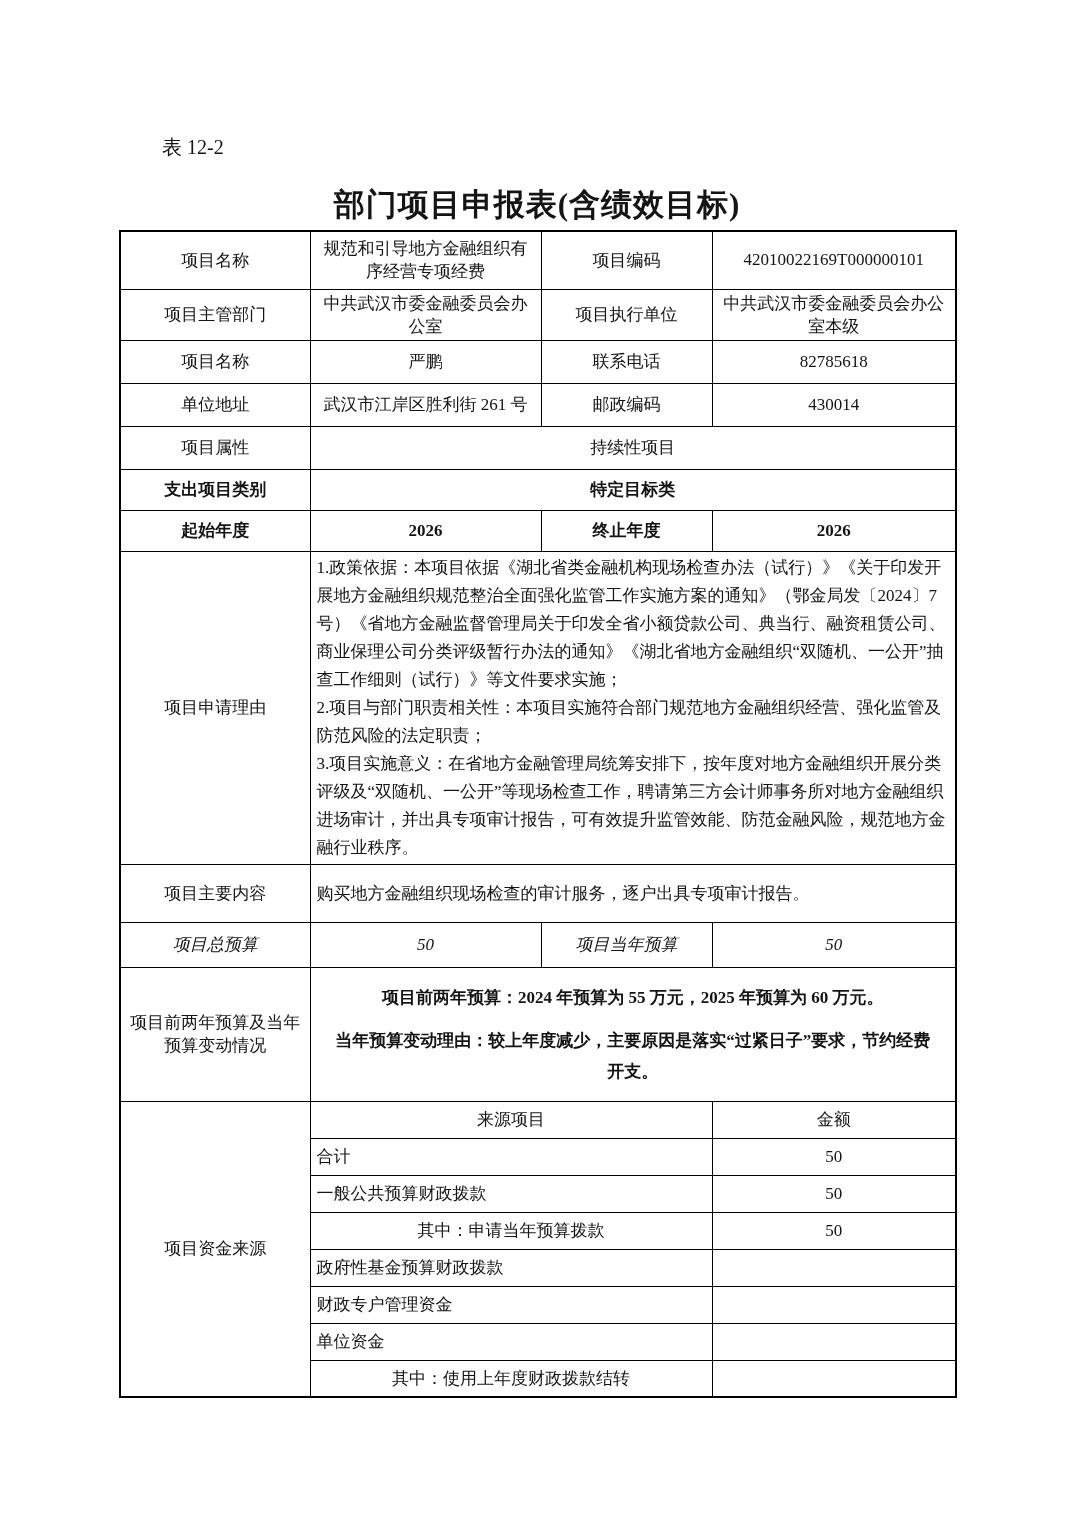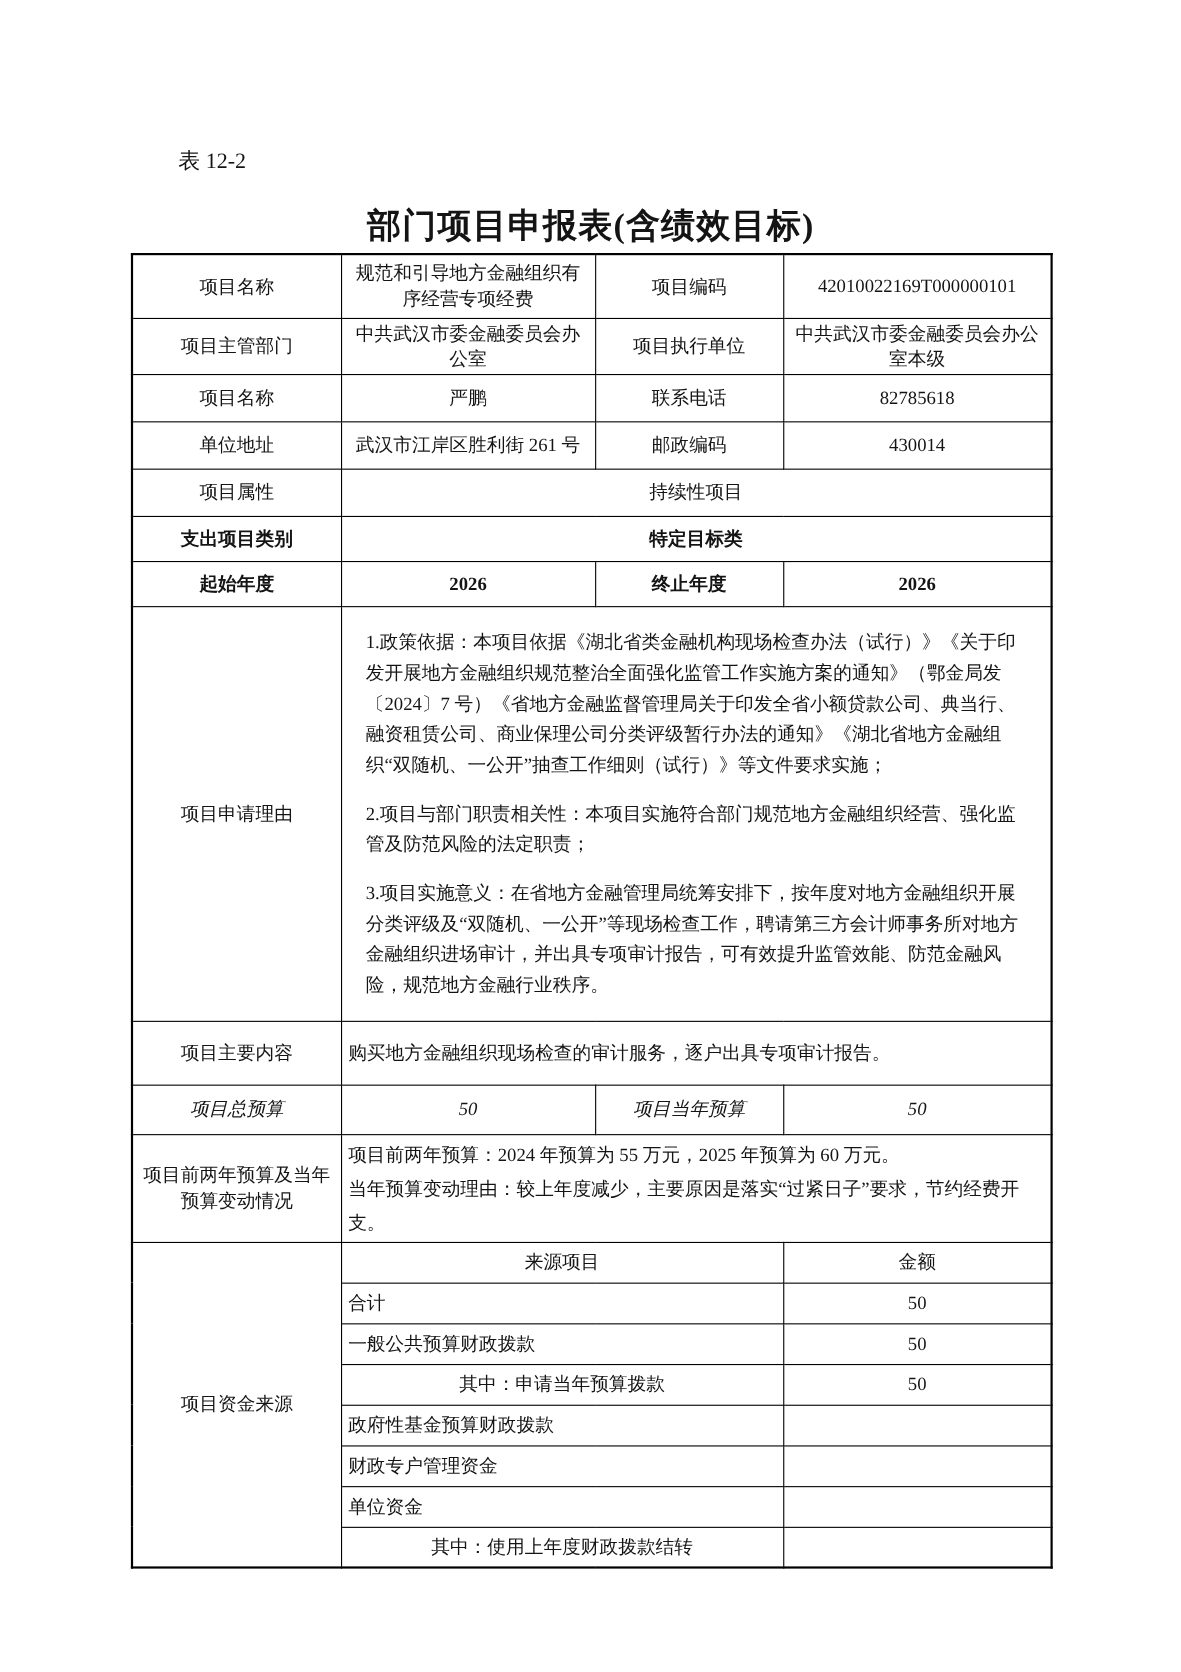"1.政策依据：本项目依据《湖北省类金融机构现场检查办法（试行）》《关于印发开展地" td.paras p { margin: 16px -> 0 }
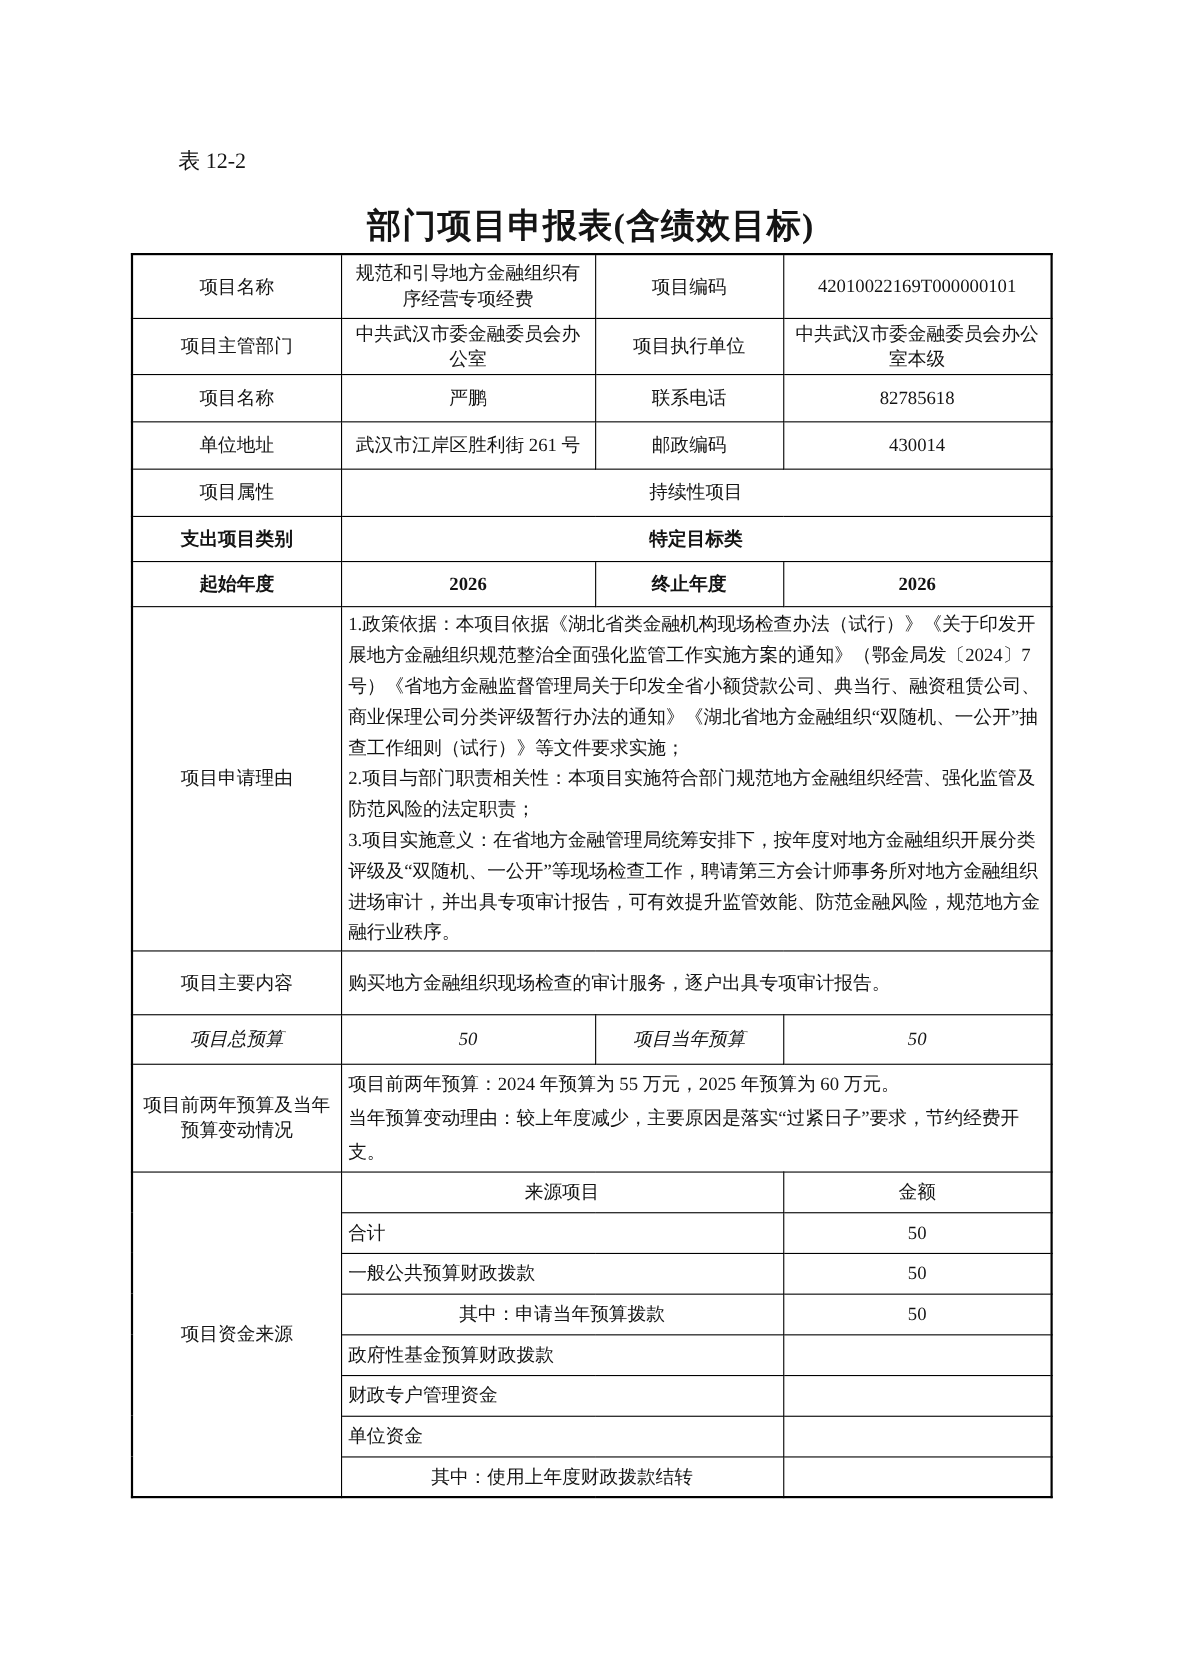"项目前两年预算：2024 年预算为 55 万元，2025 年预算为" td.lines p { font-weight: none -> bold; margin: 0 -> 12px; text-align: left -> center }
